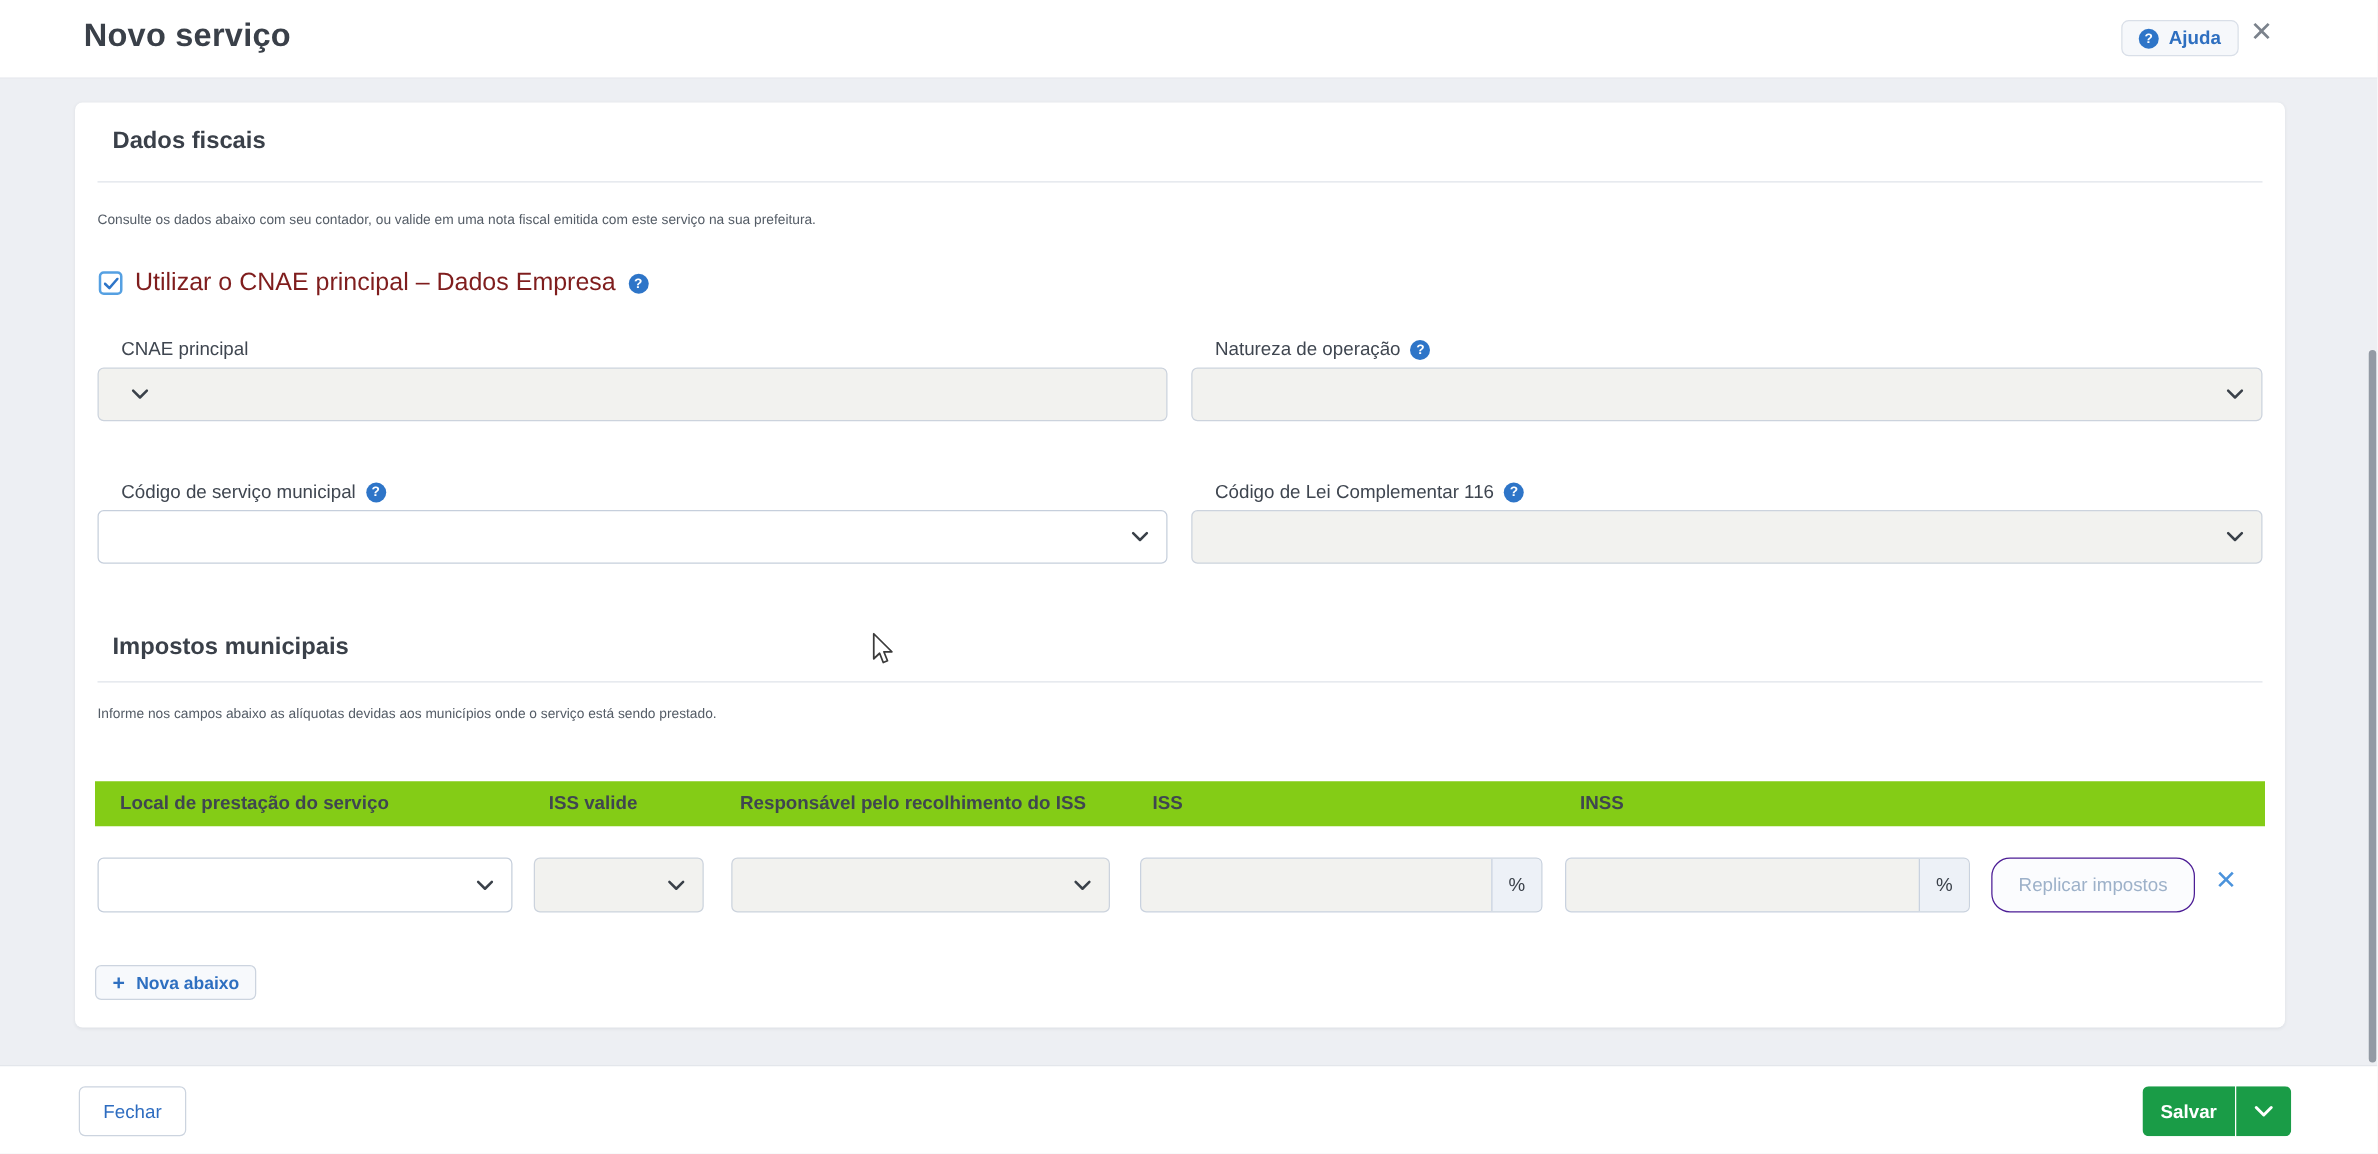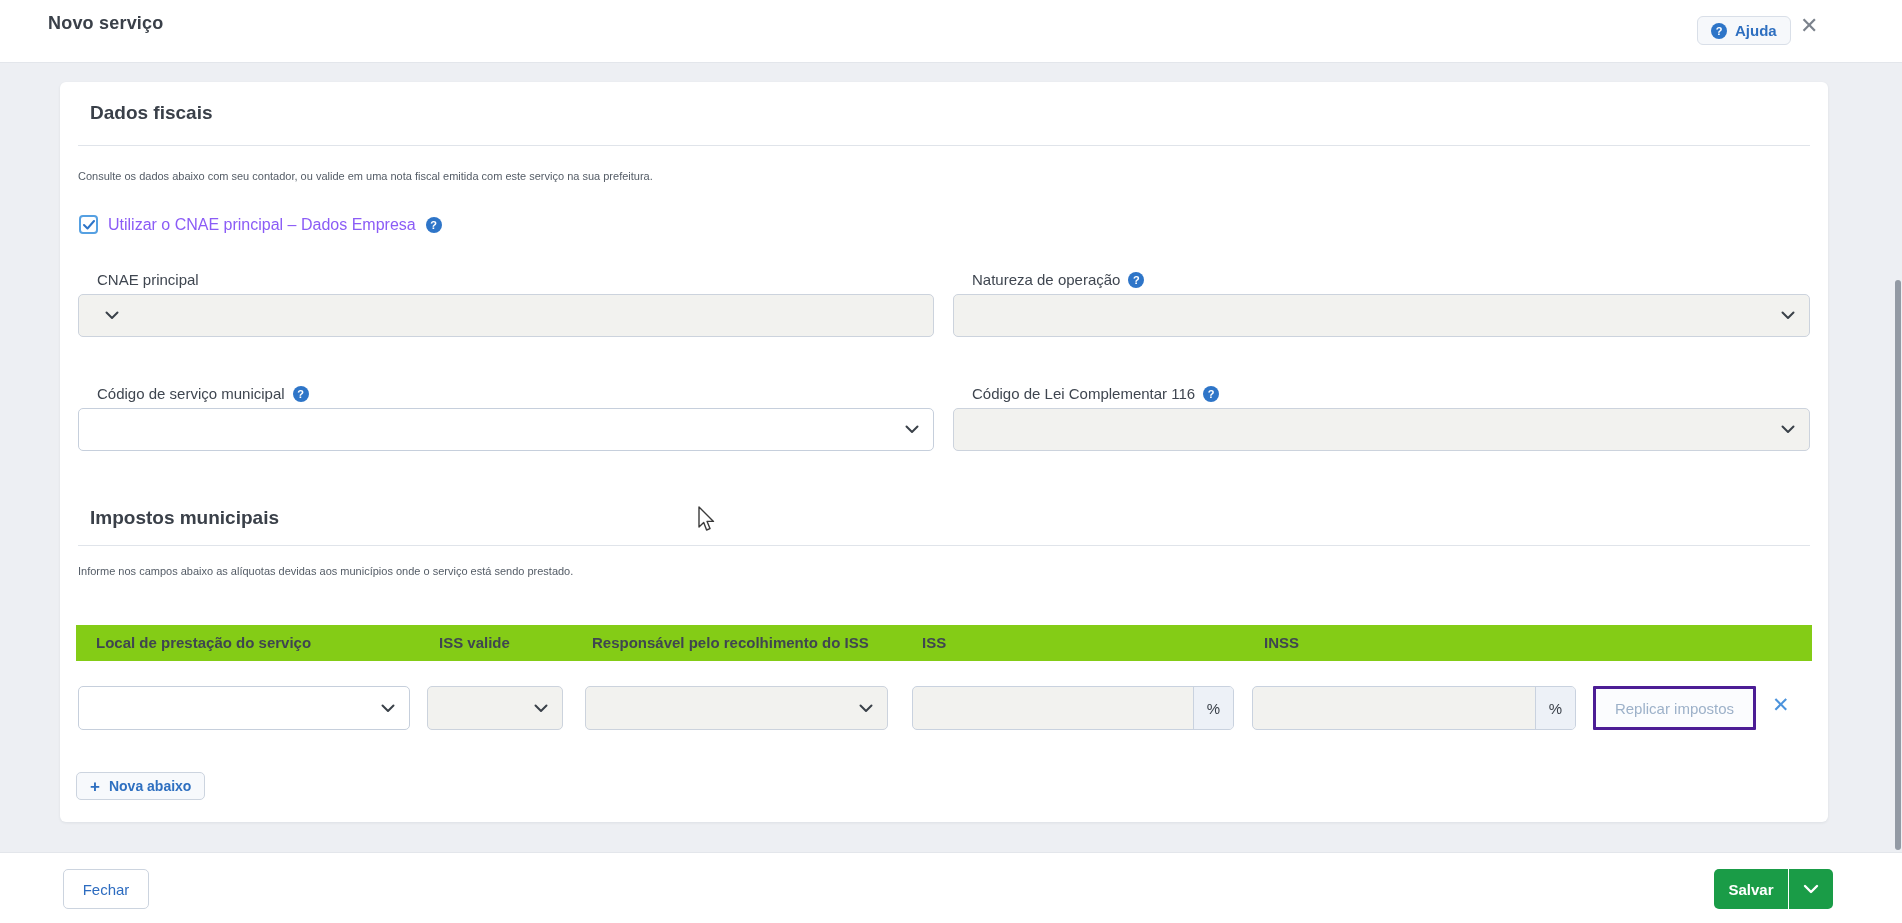"Novo serviço" .page-title { font-size: 18px -> 26px; left: 48px -> 67px }
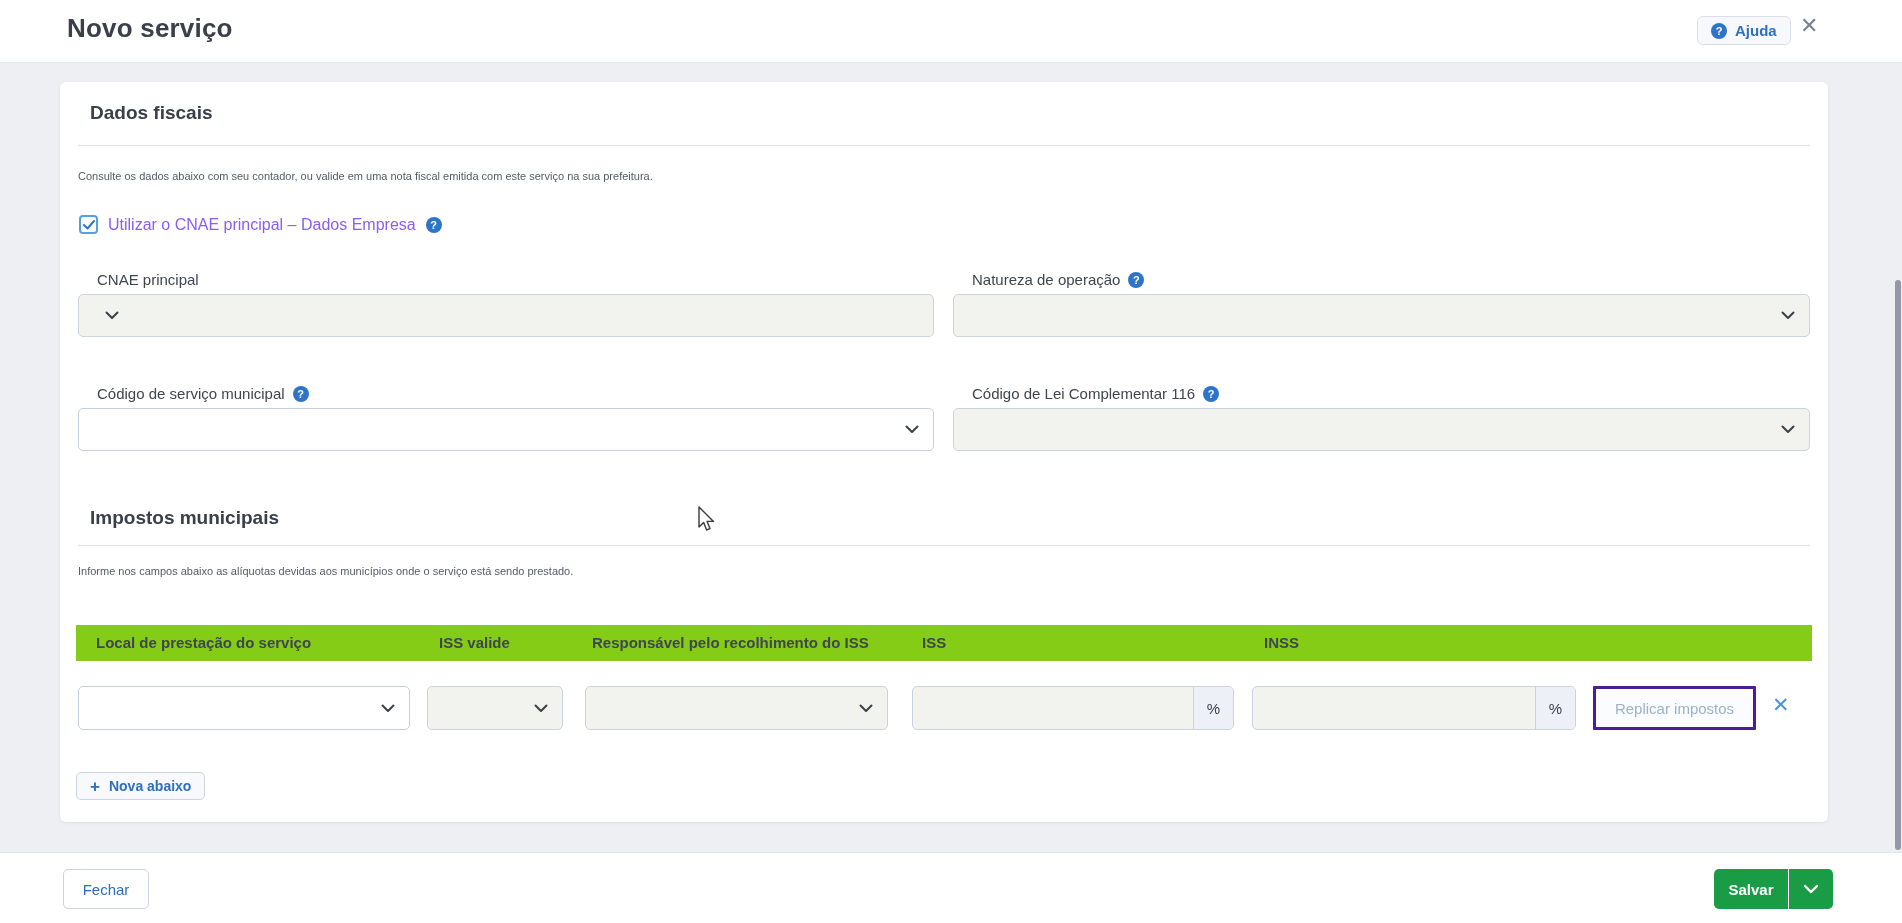"Utilizar o CNAE principal –" .chk-label { color: #8b5cf6 -> #7f1d1d; font-size: 16px -> 20px }
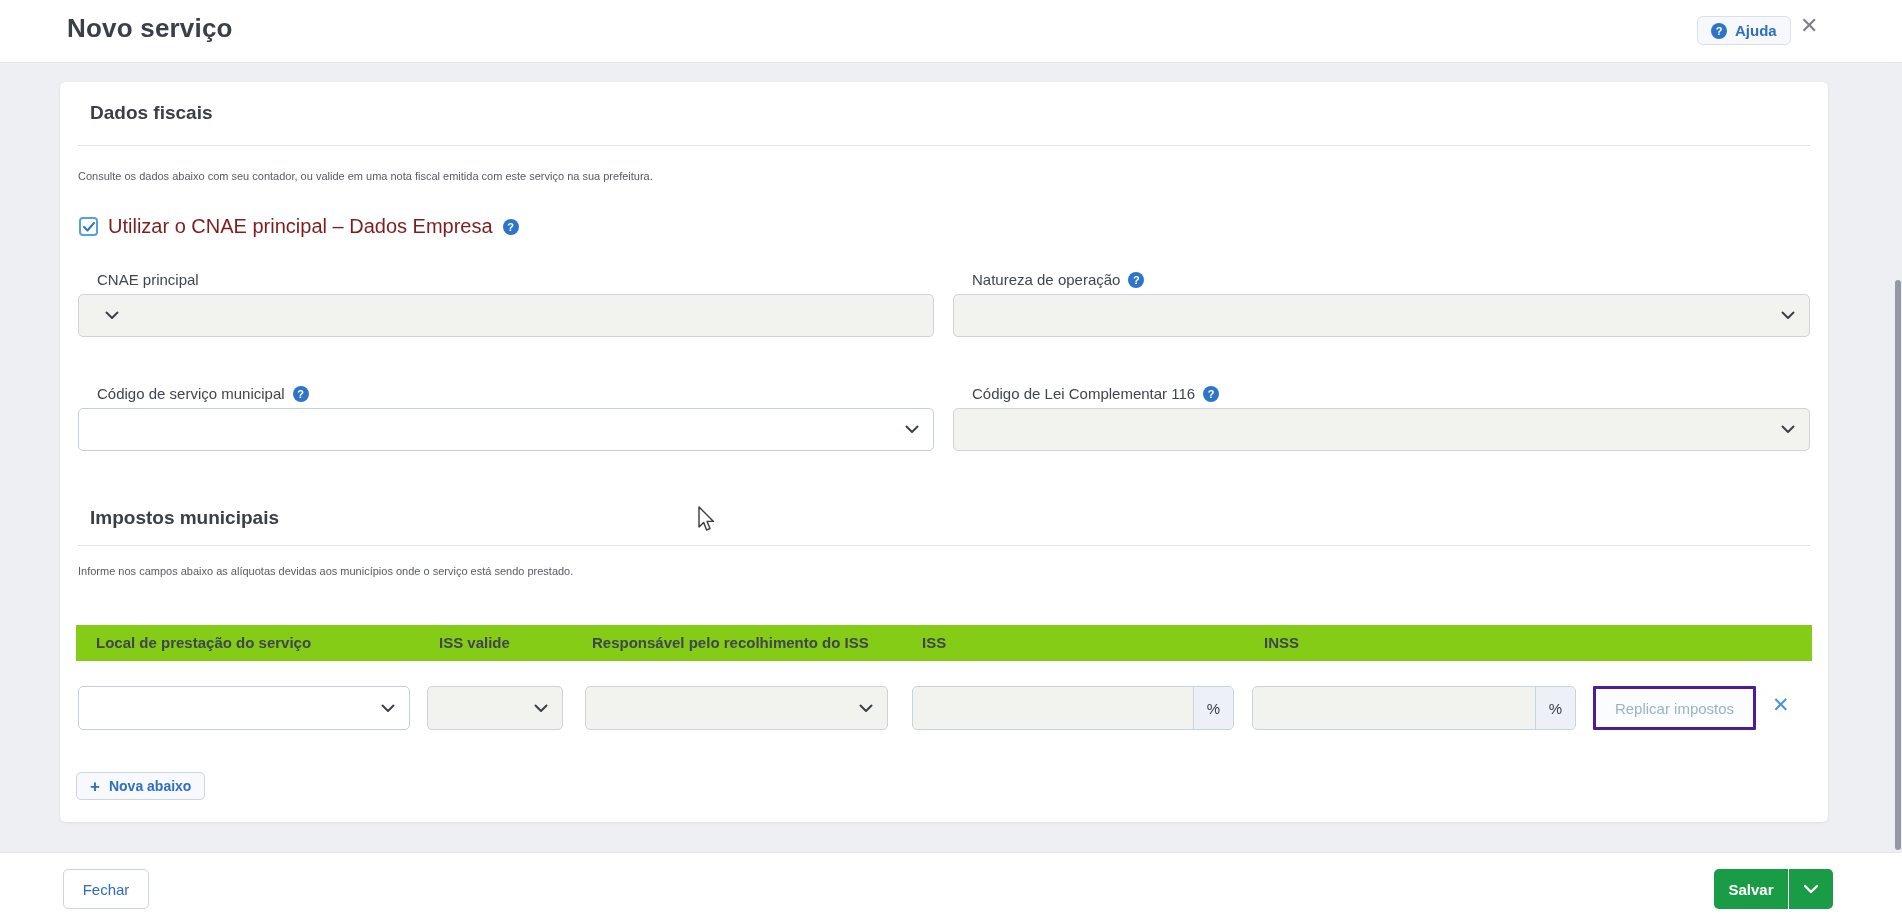"Replicar impostos" .replicar { border: 3px solid #4c1d95 -> 1px solid #4c1d95; border-radius: 1px -> 15px }
